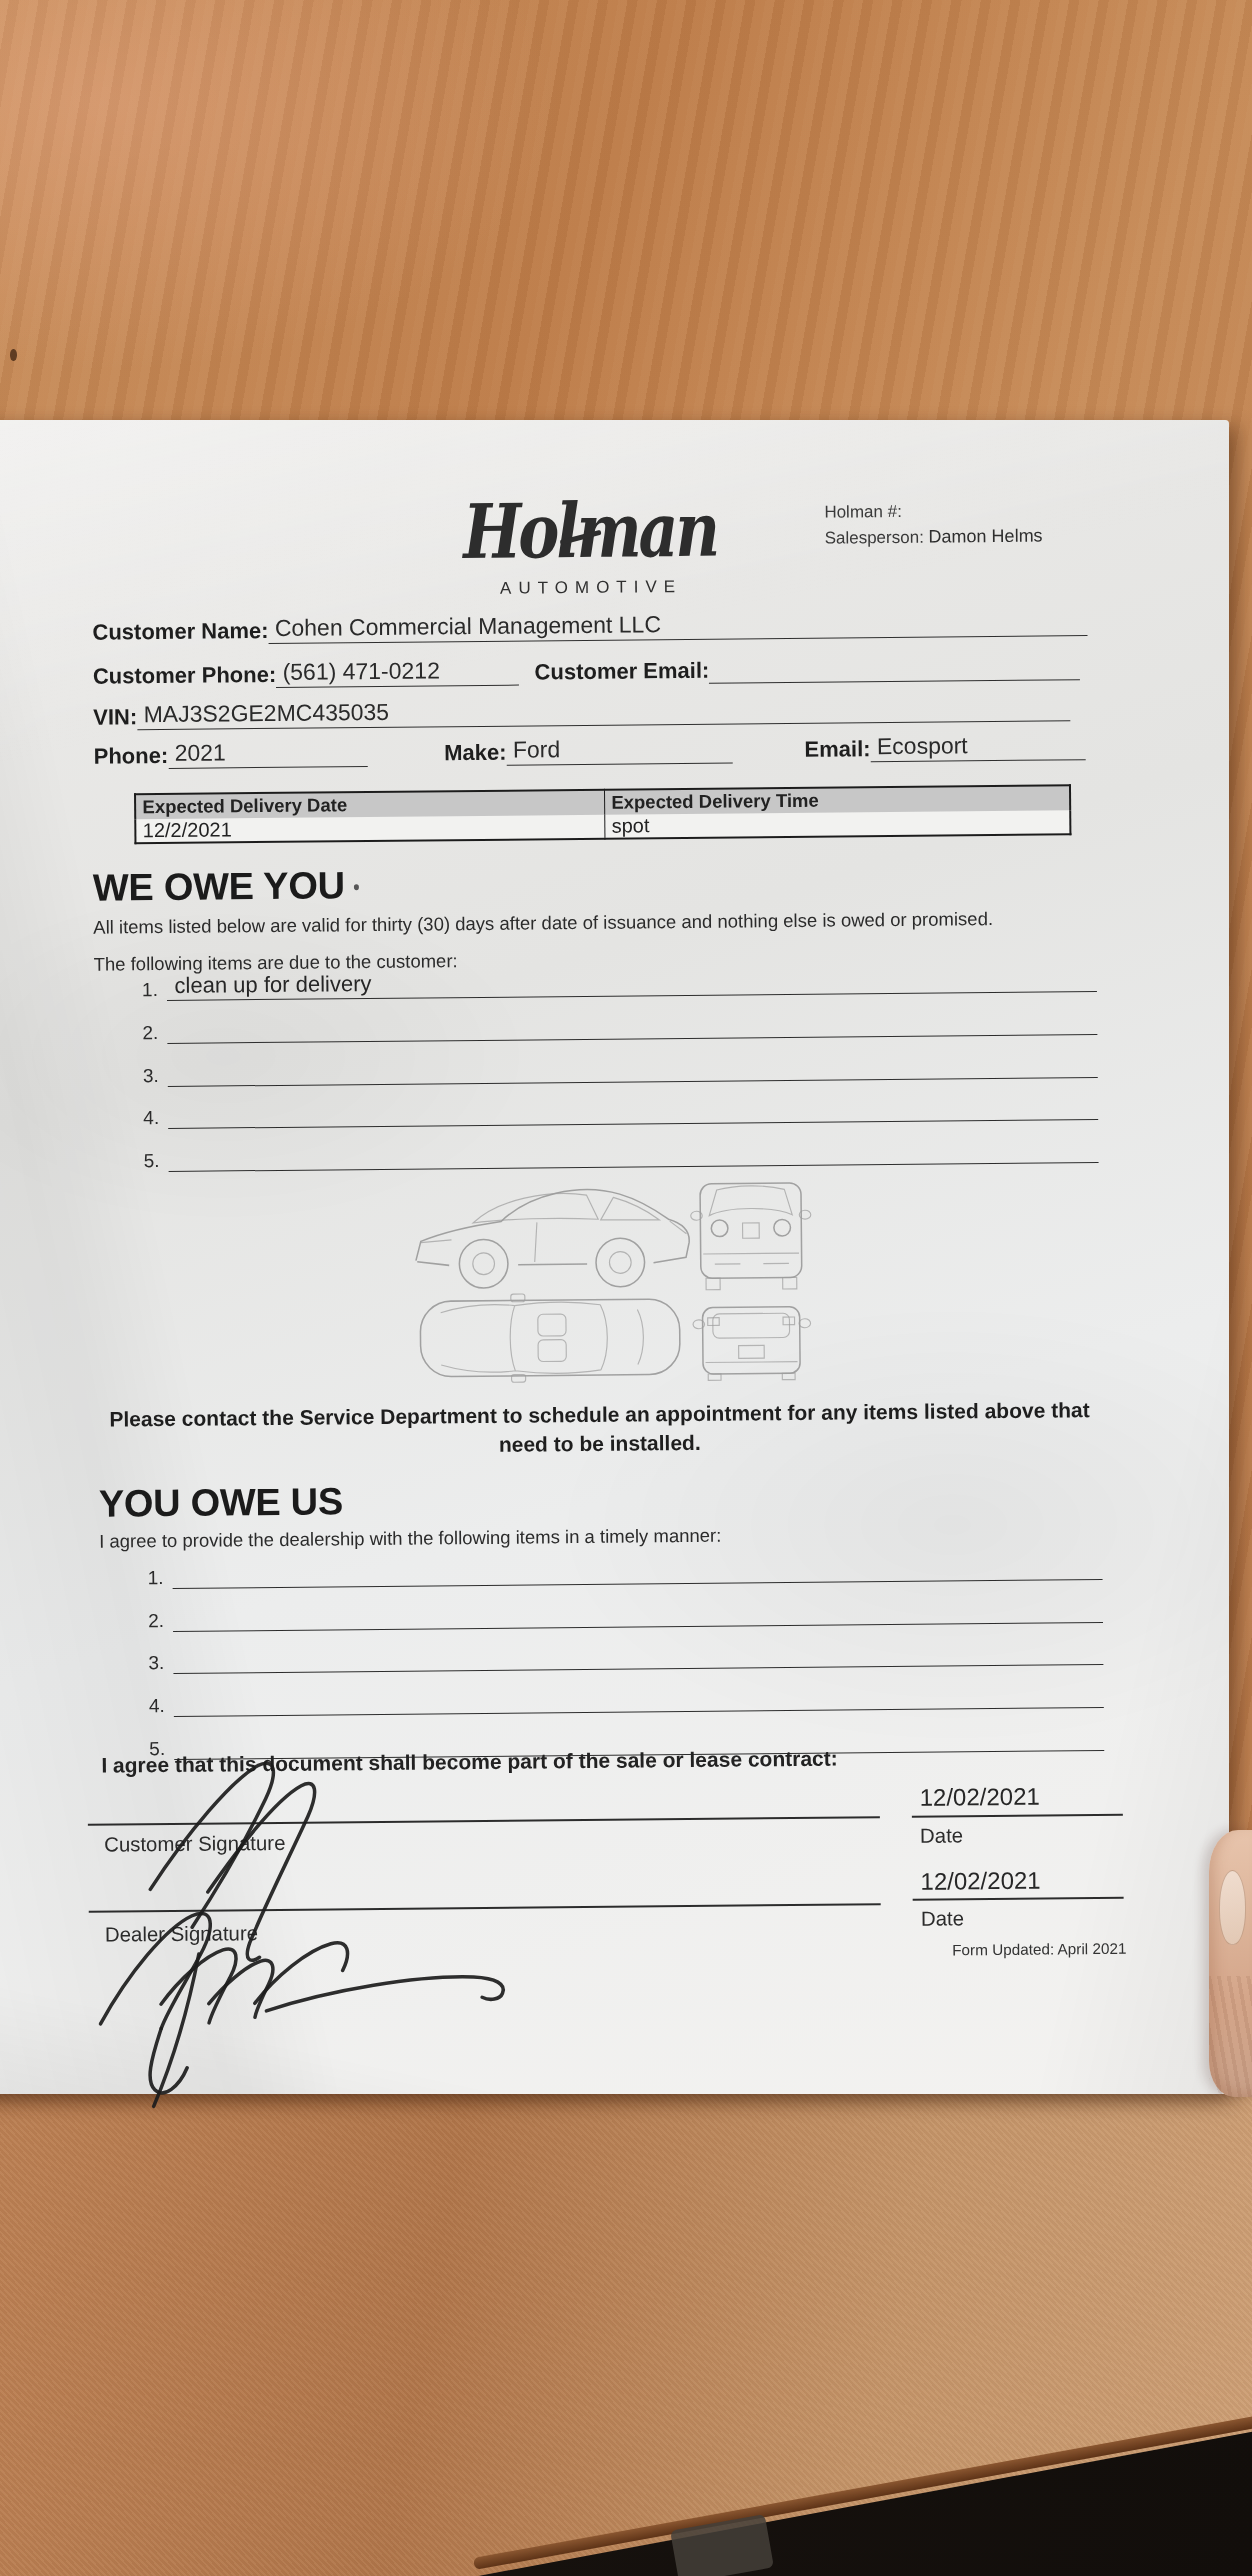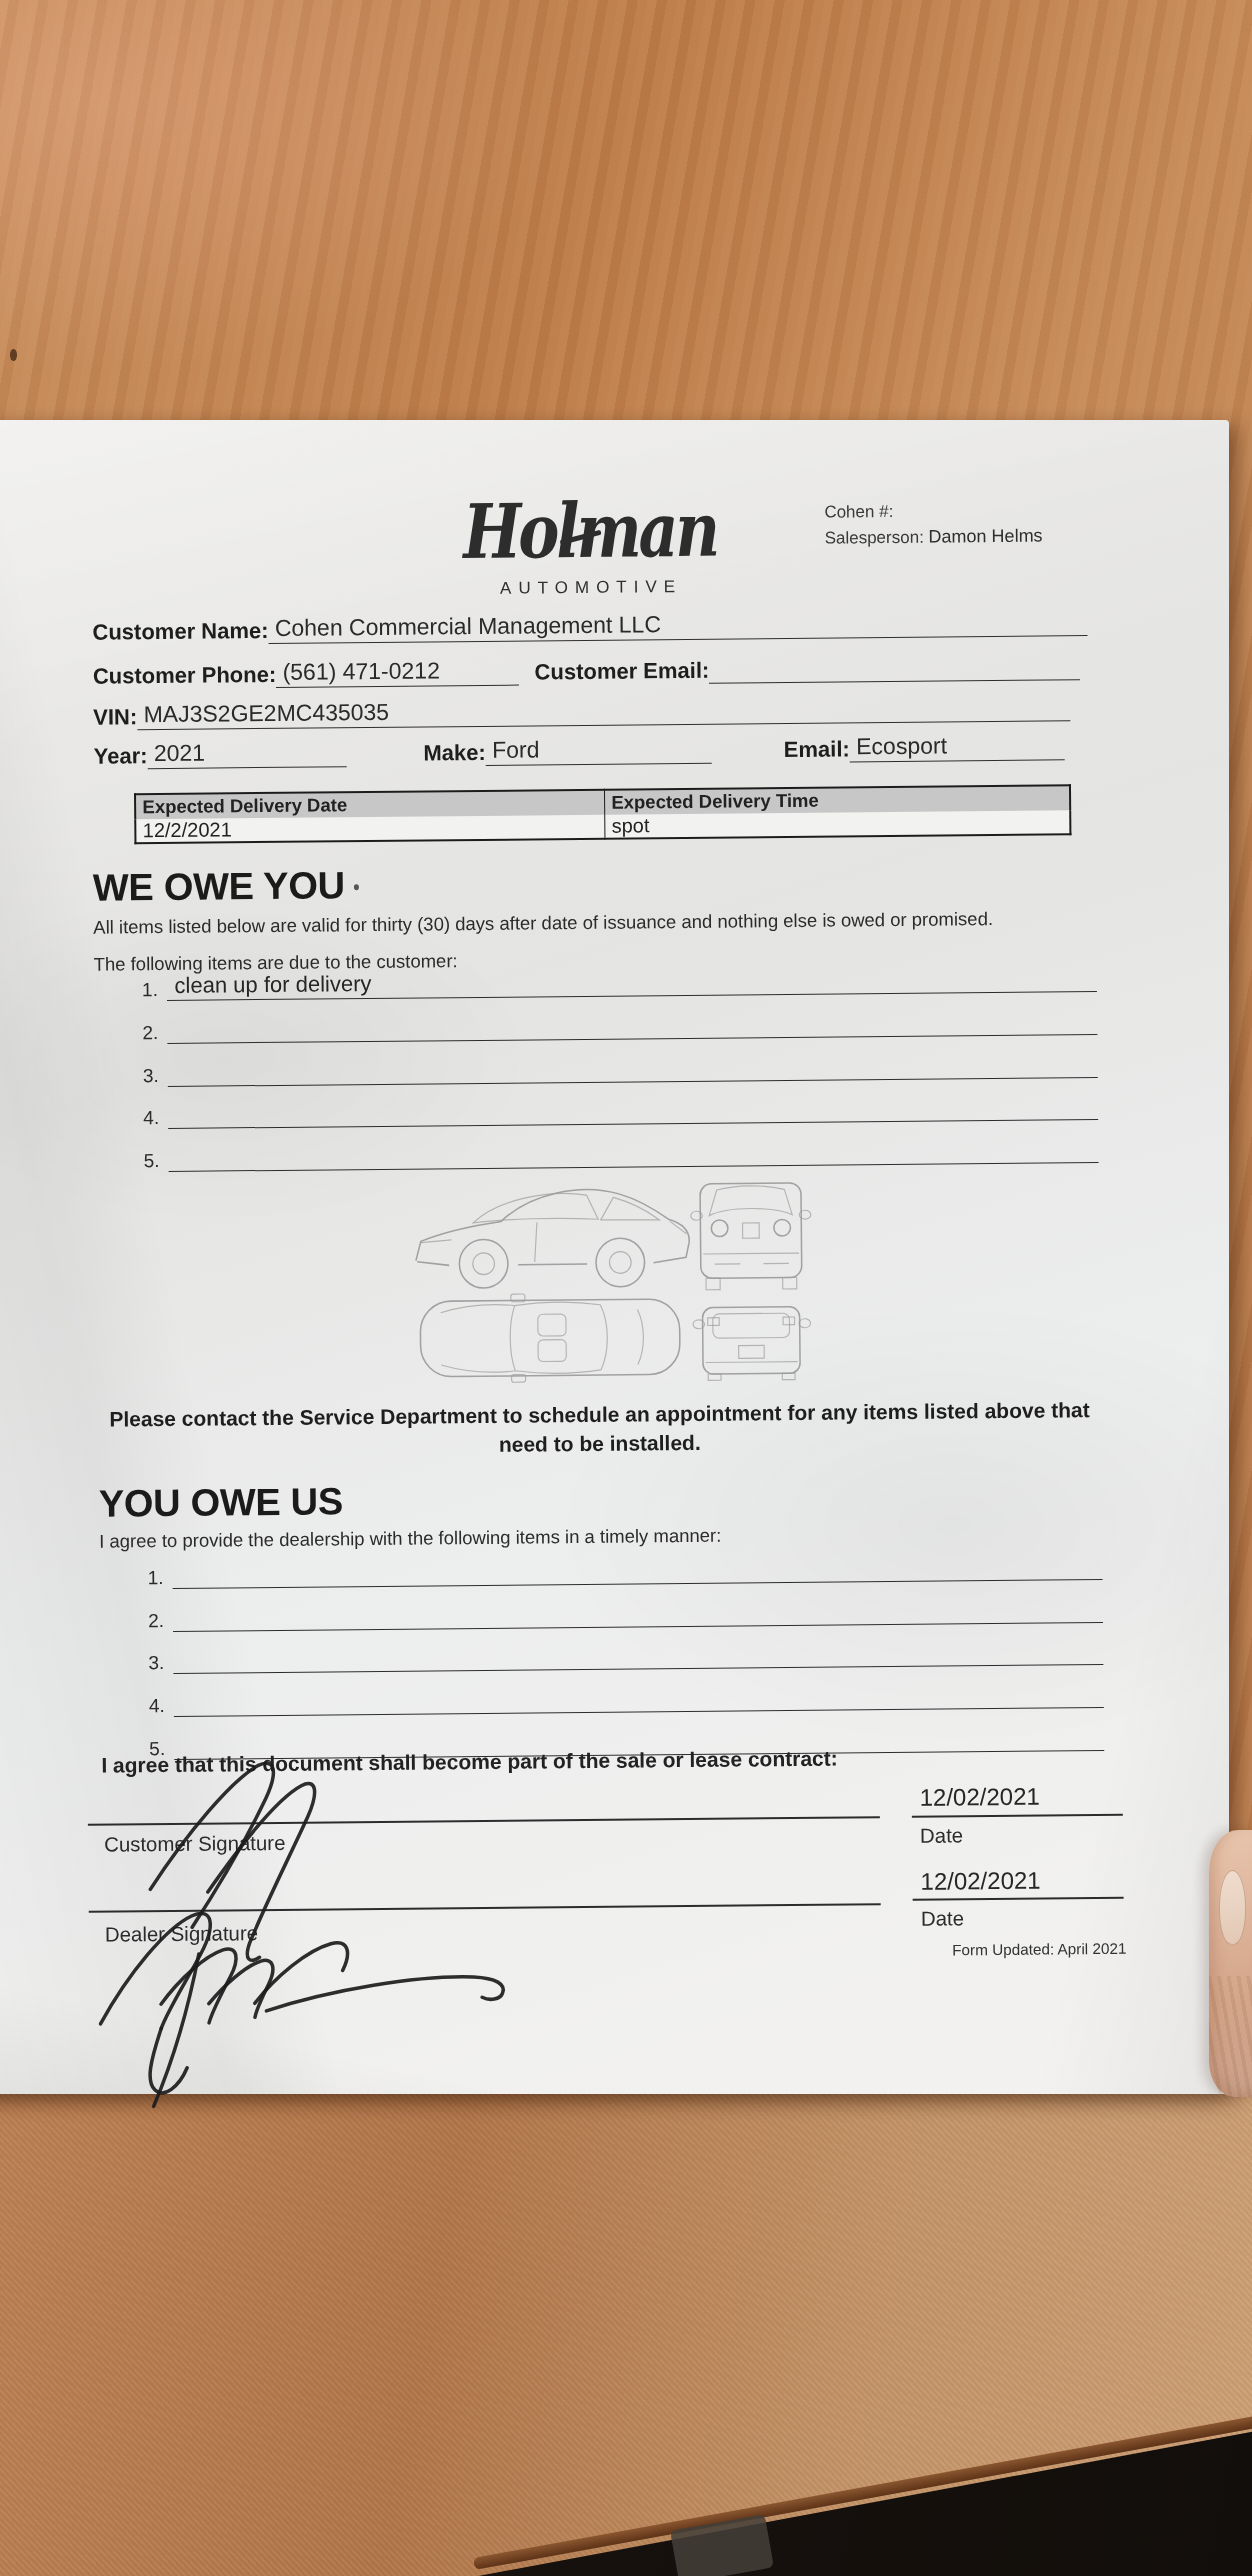"Cohen #:" span { text: Cohen -> Holman }
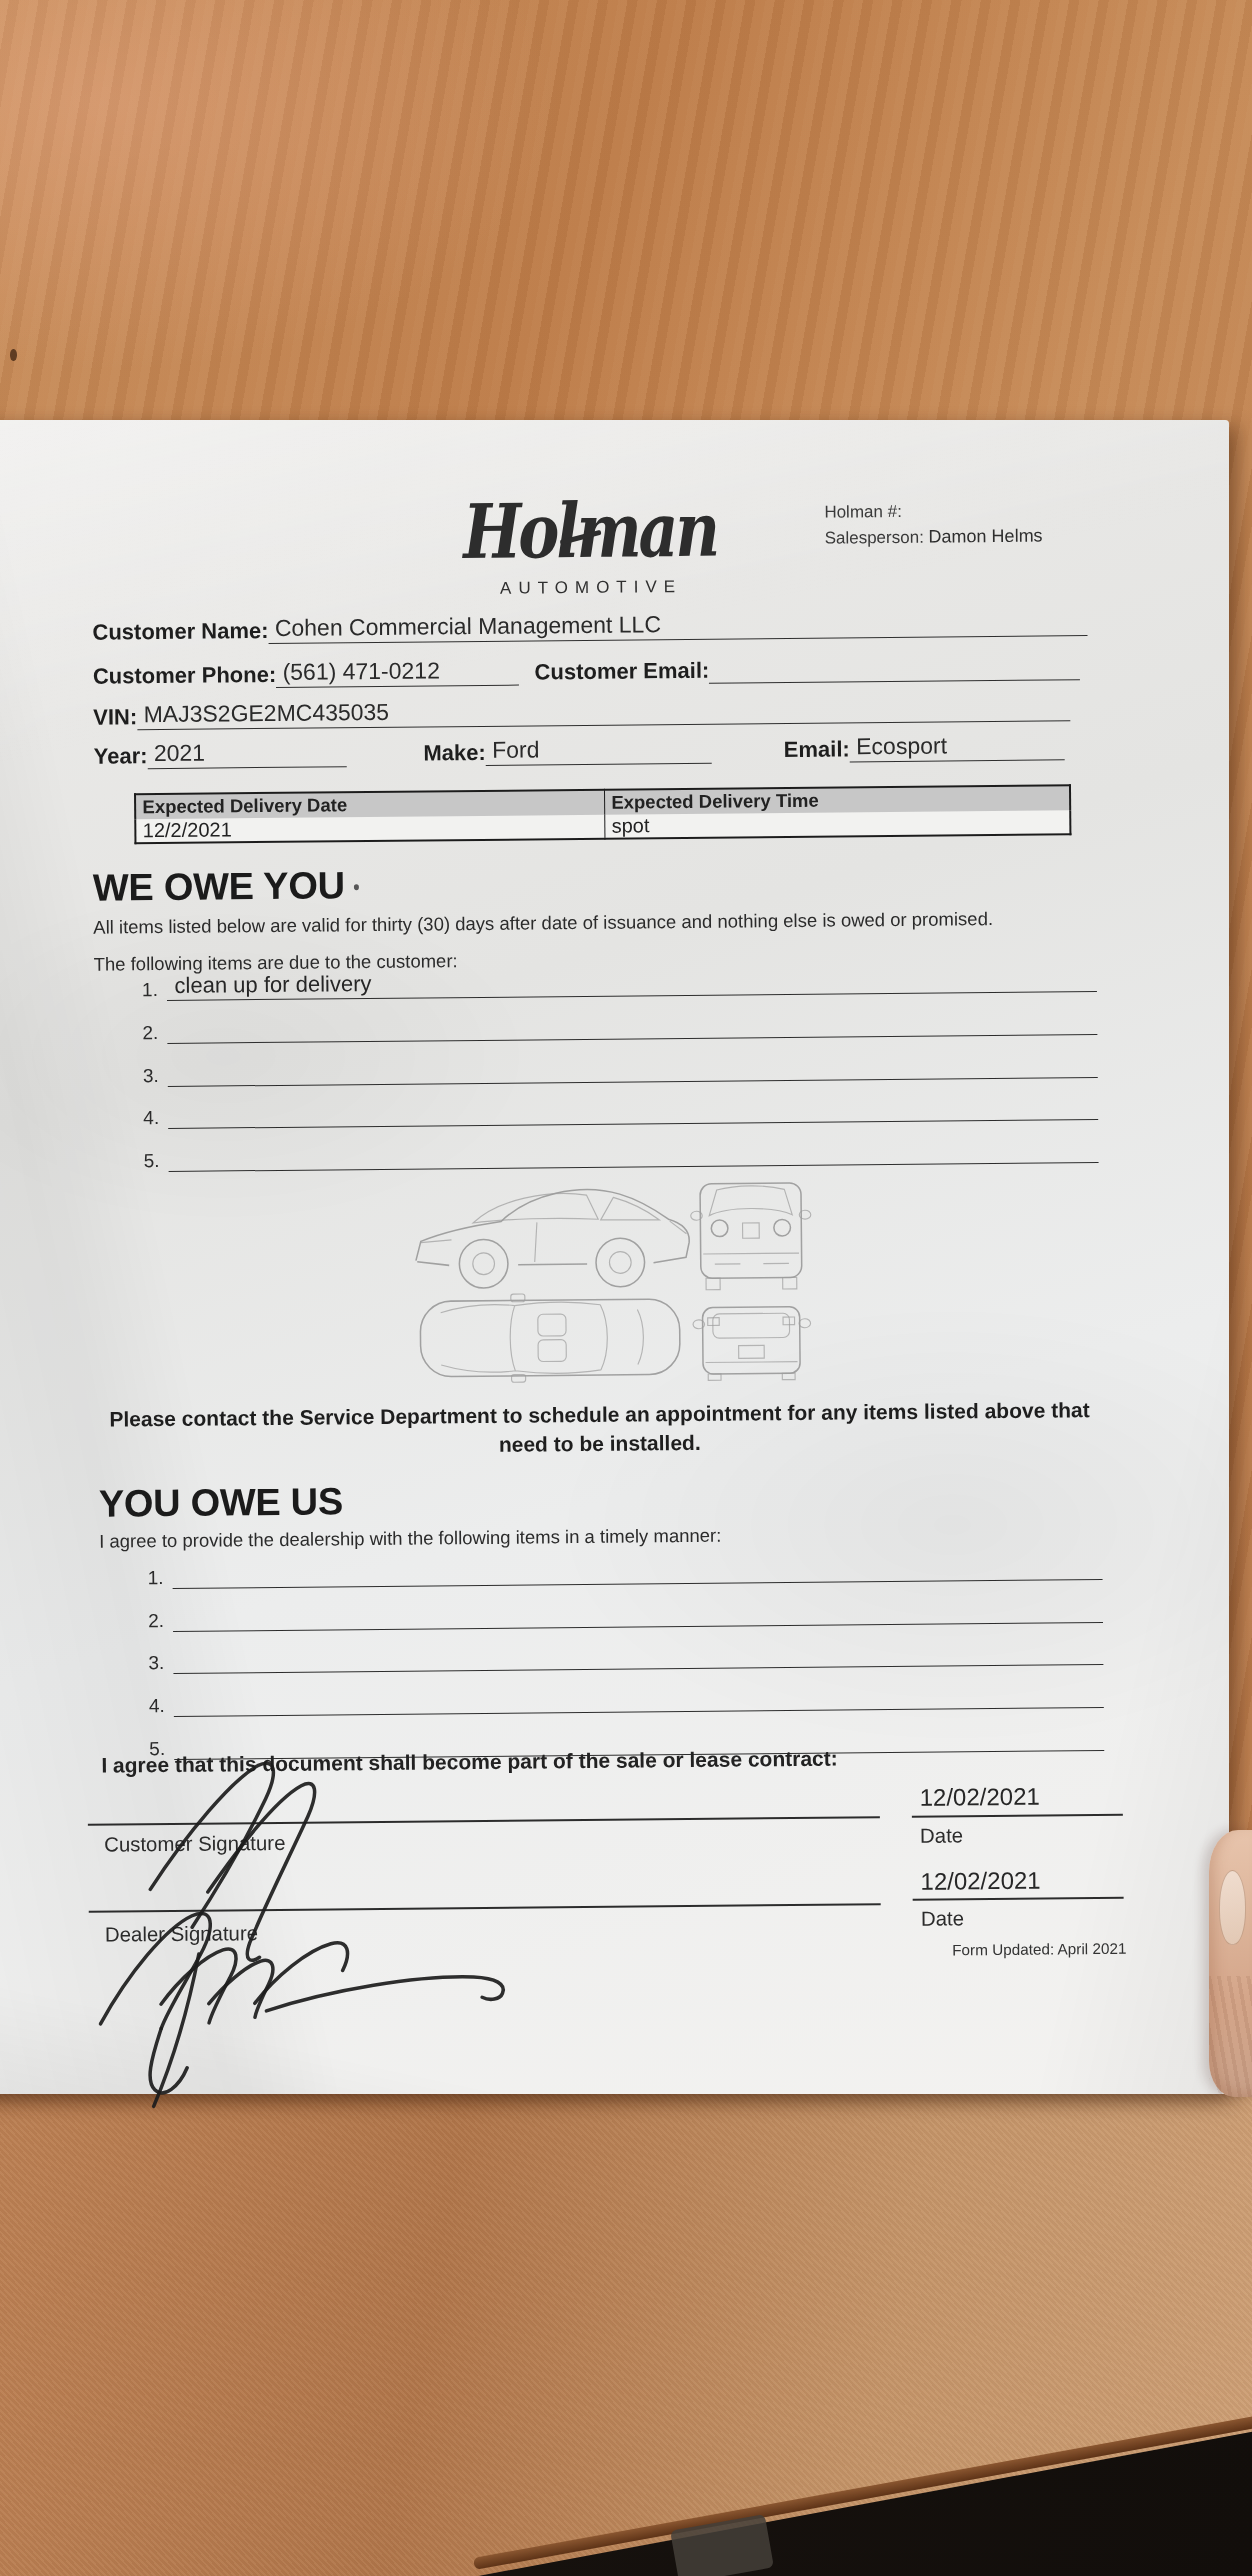"Year:" span.lbl { text: Year -> Phone }
